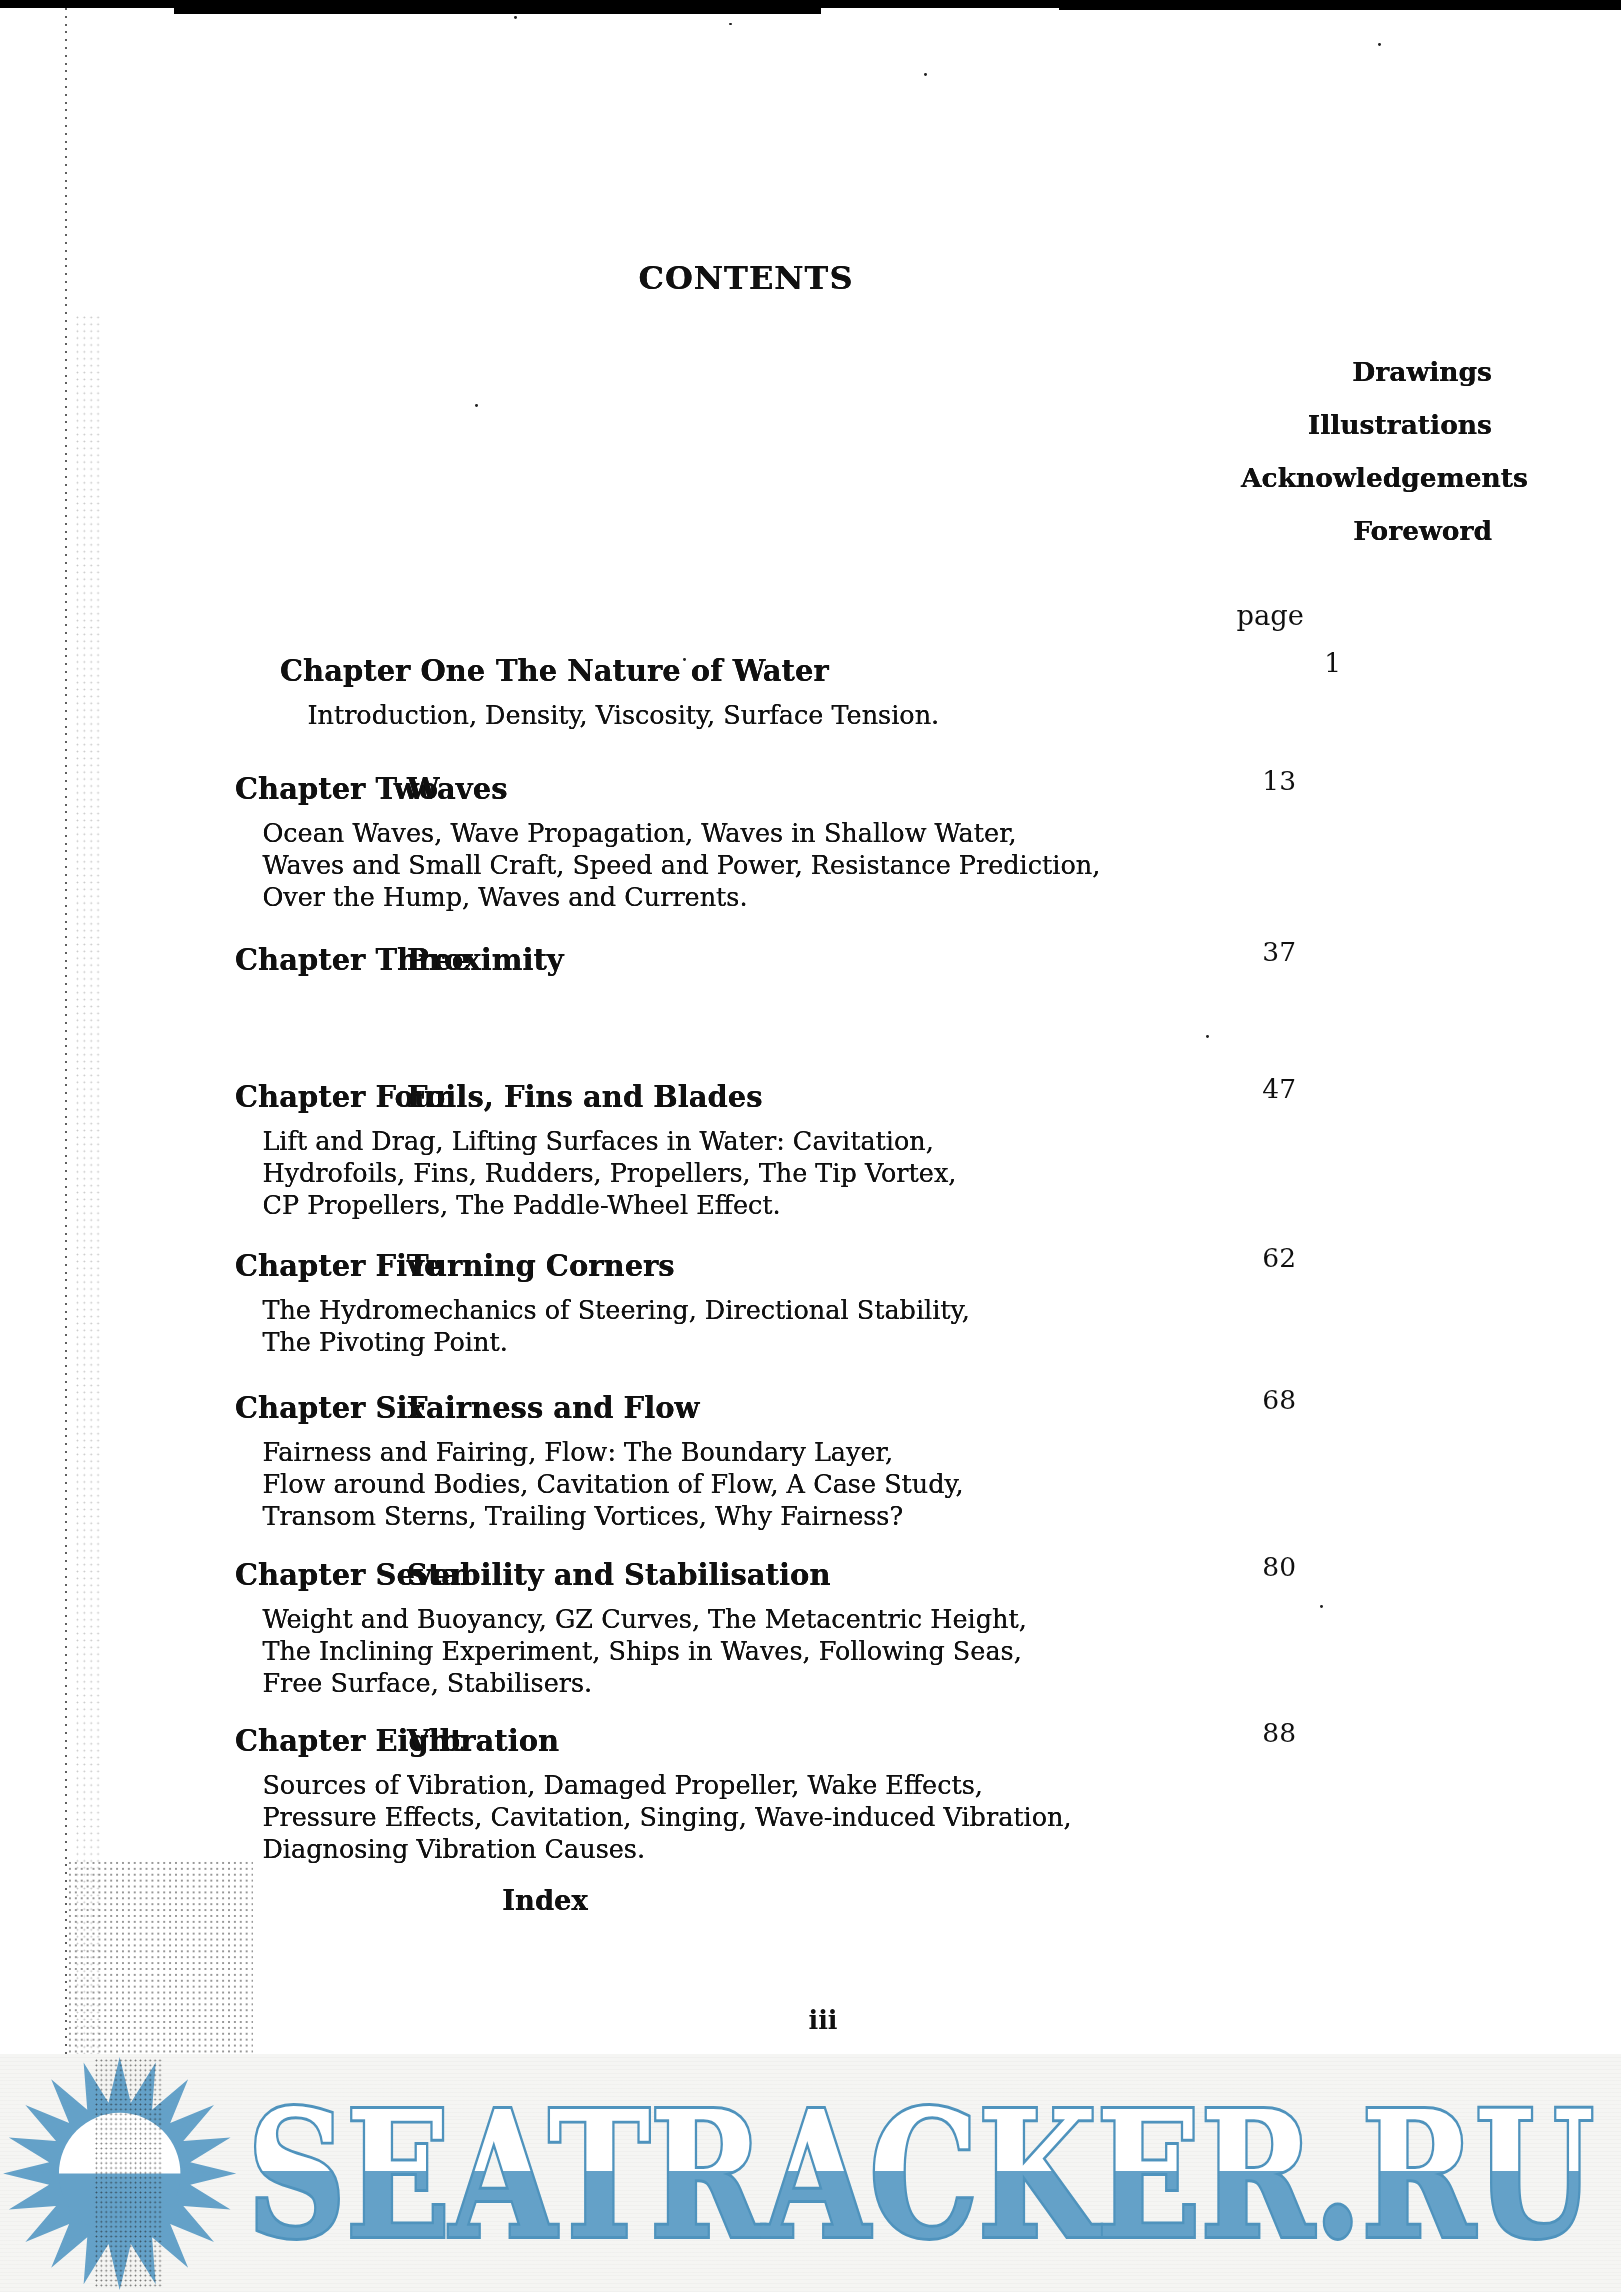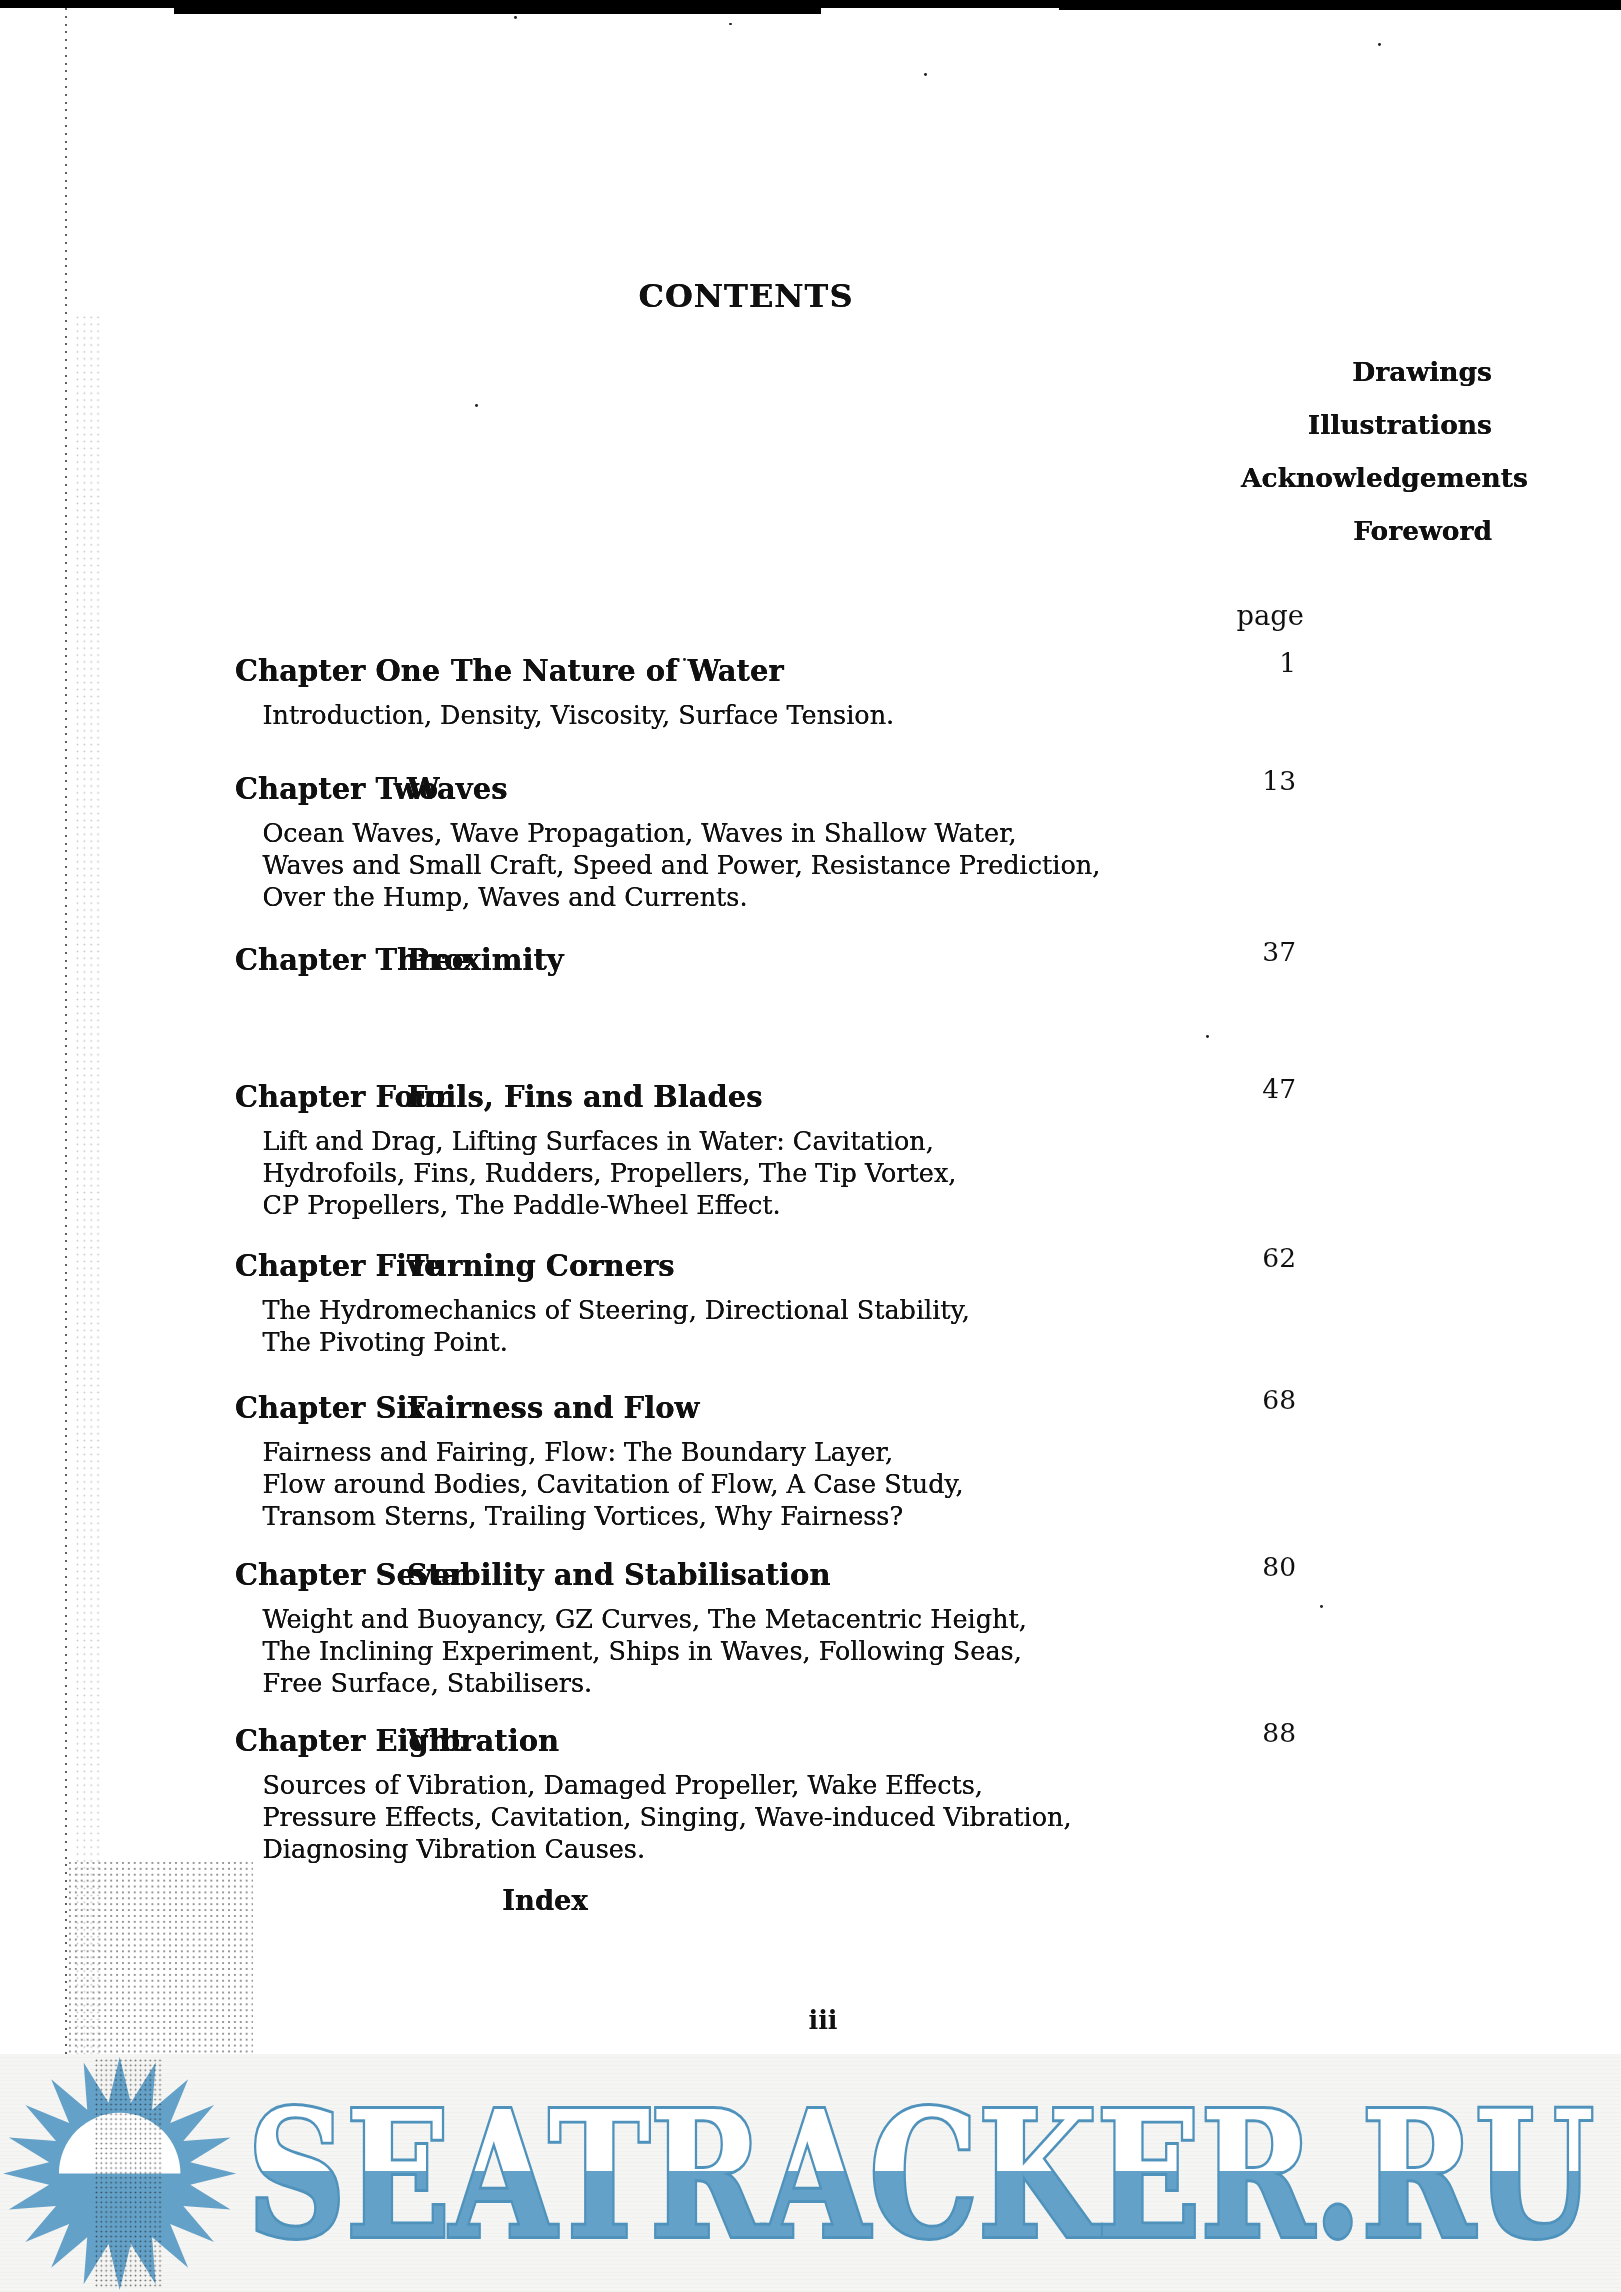"CONTENTS" .doc-title { top: 277px -> 259px }
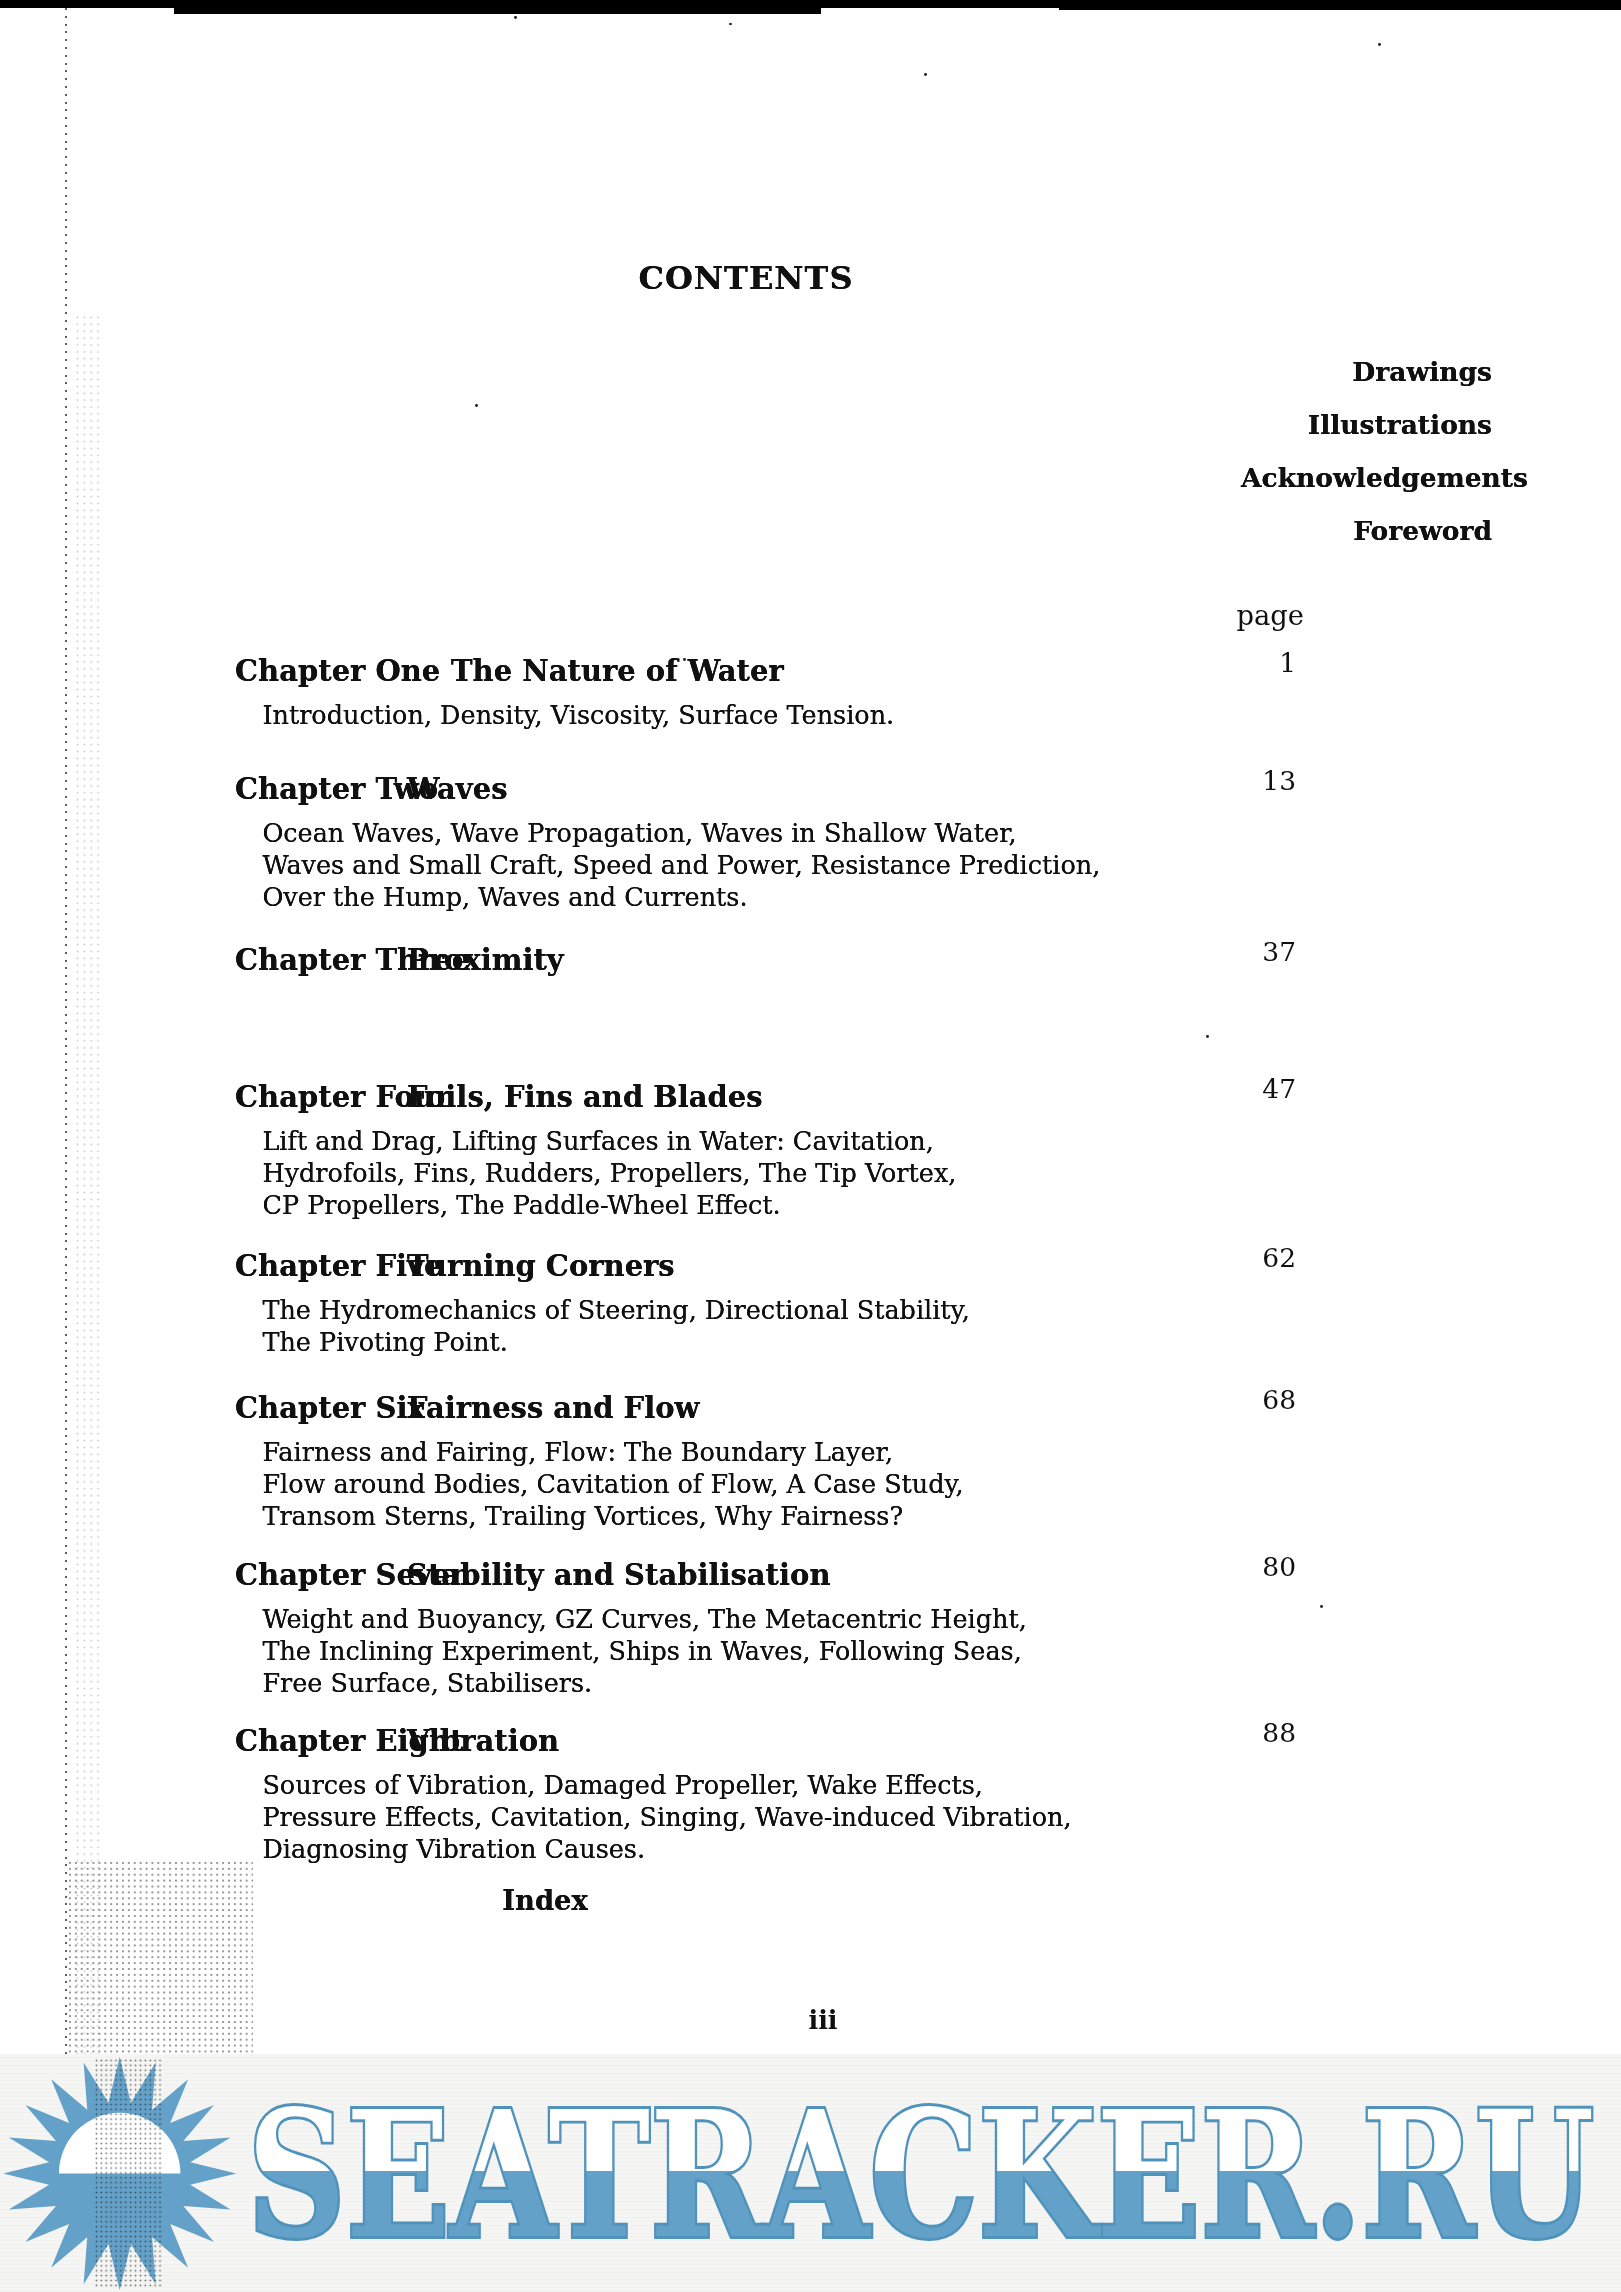"Chapter One" div.chapter { margin-left: none -> 45px }
